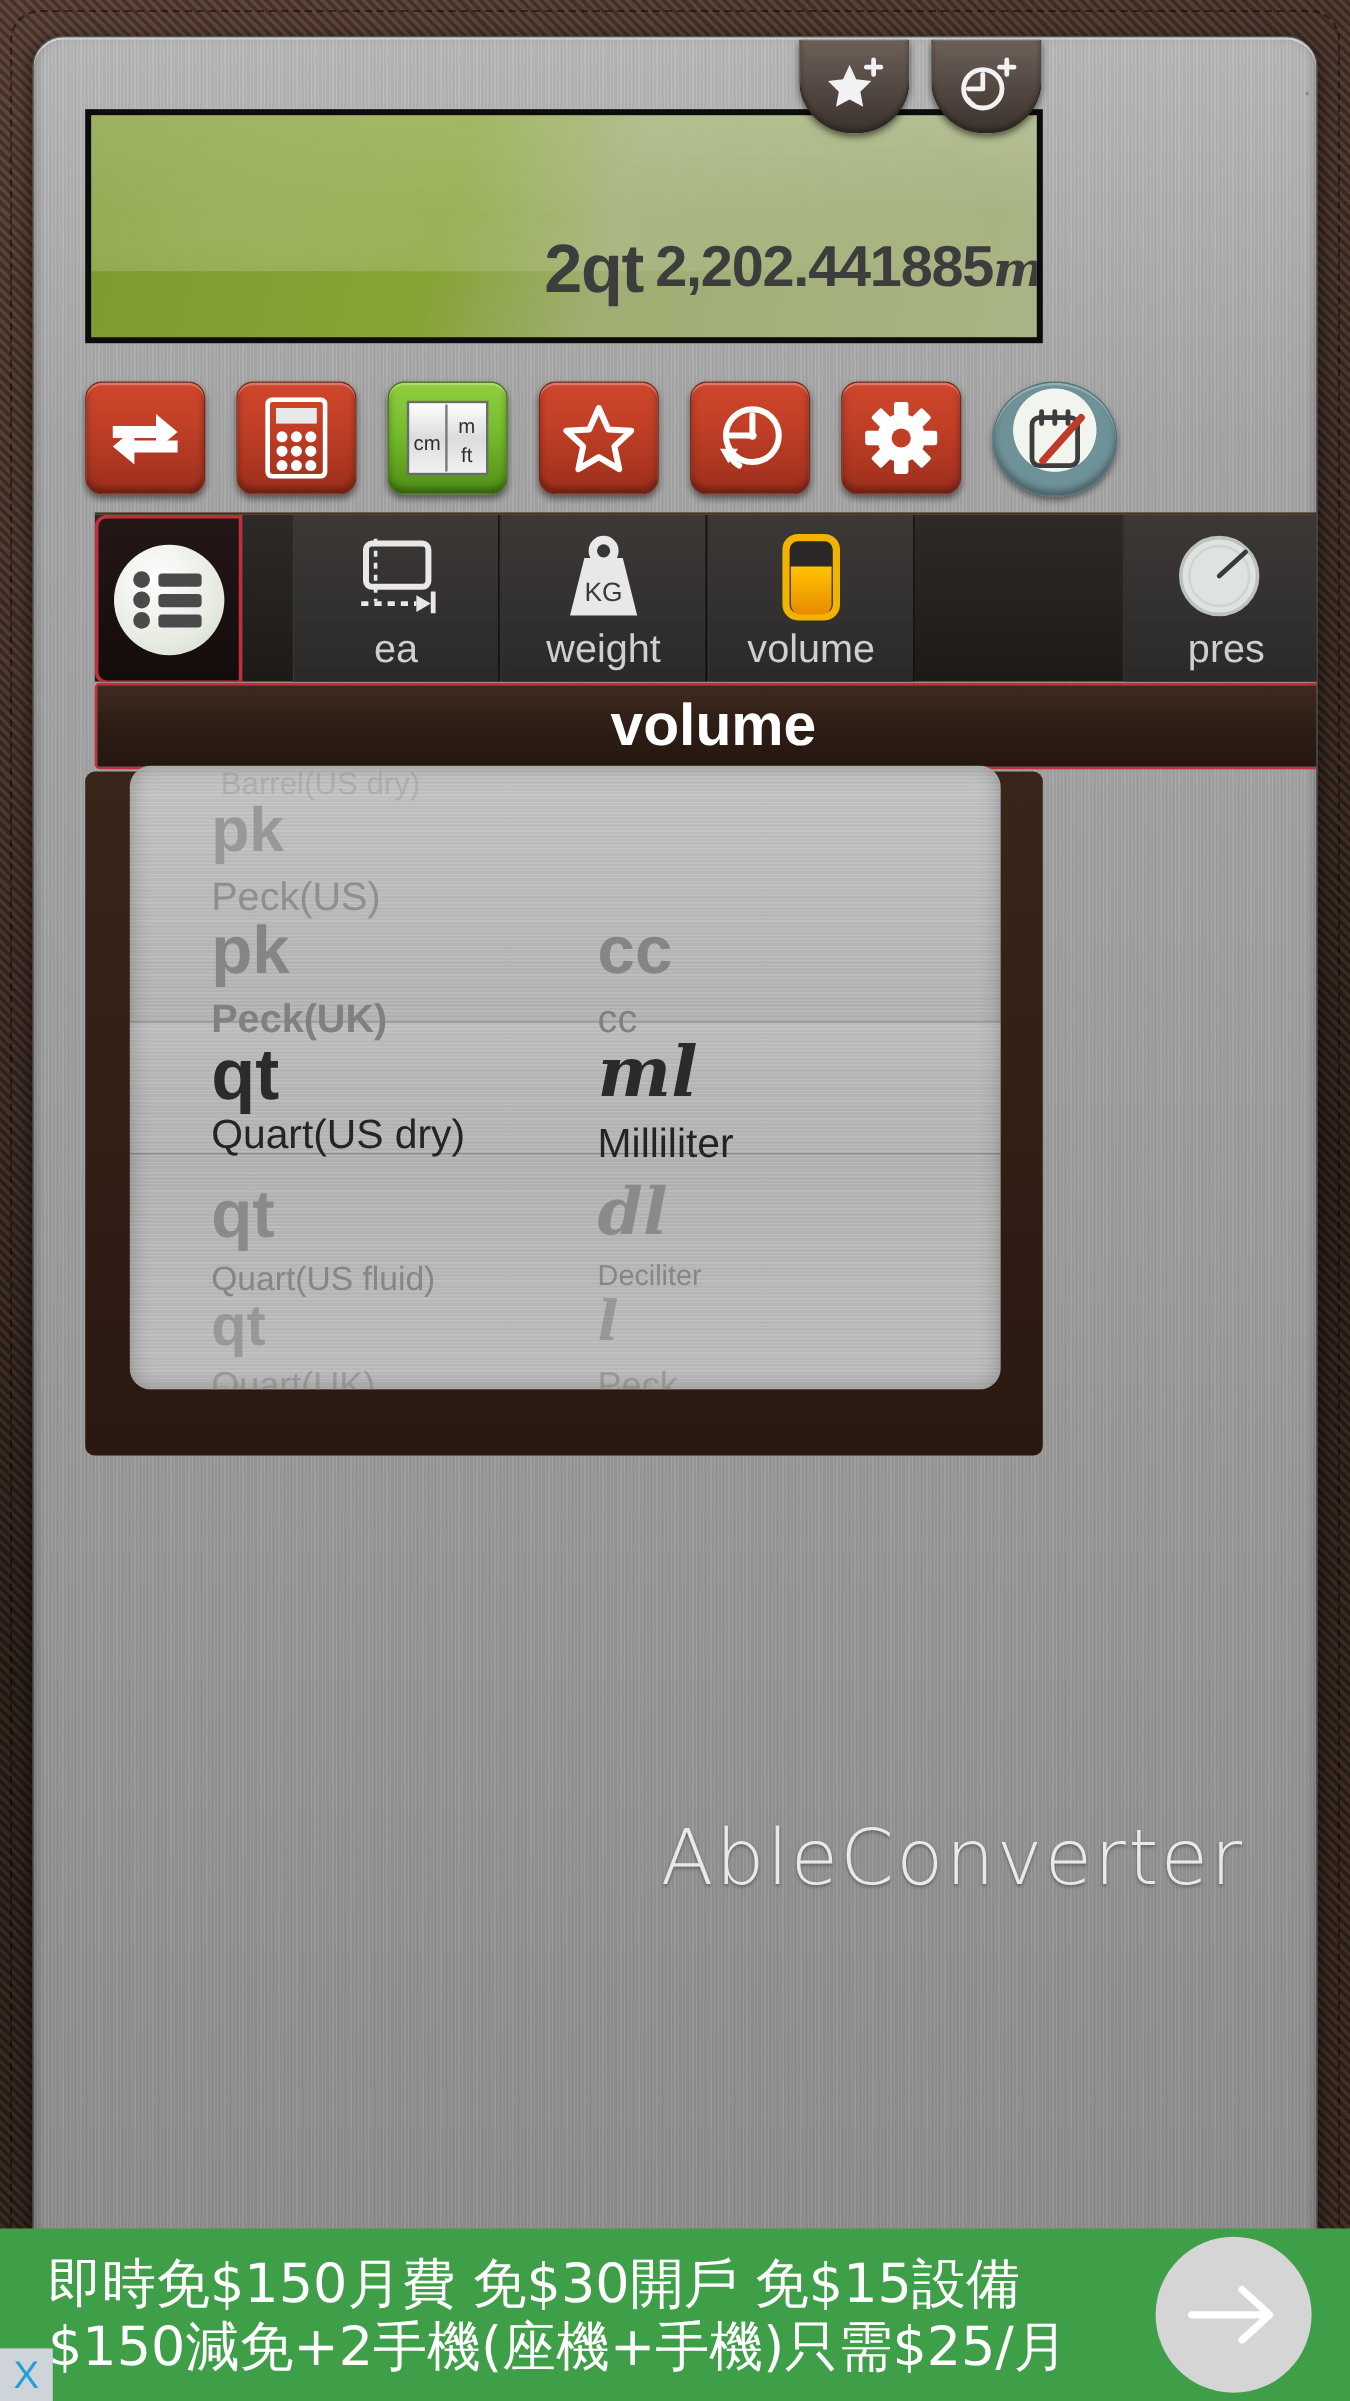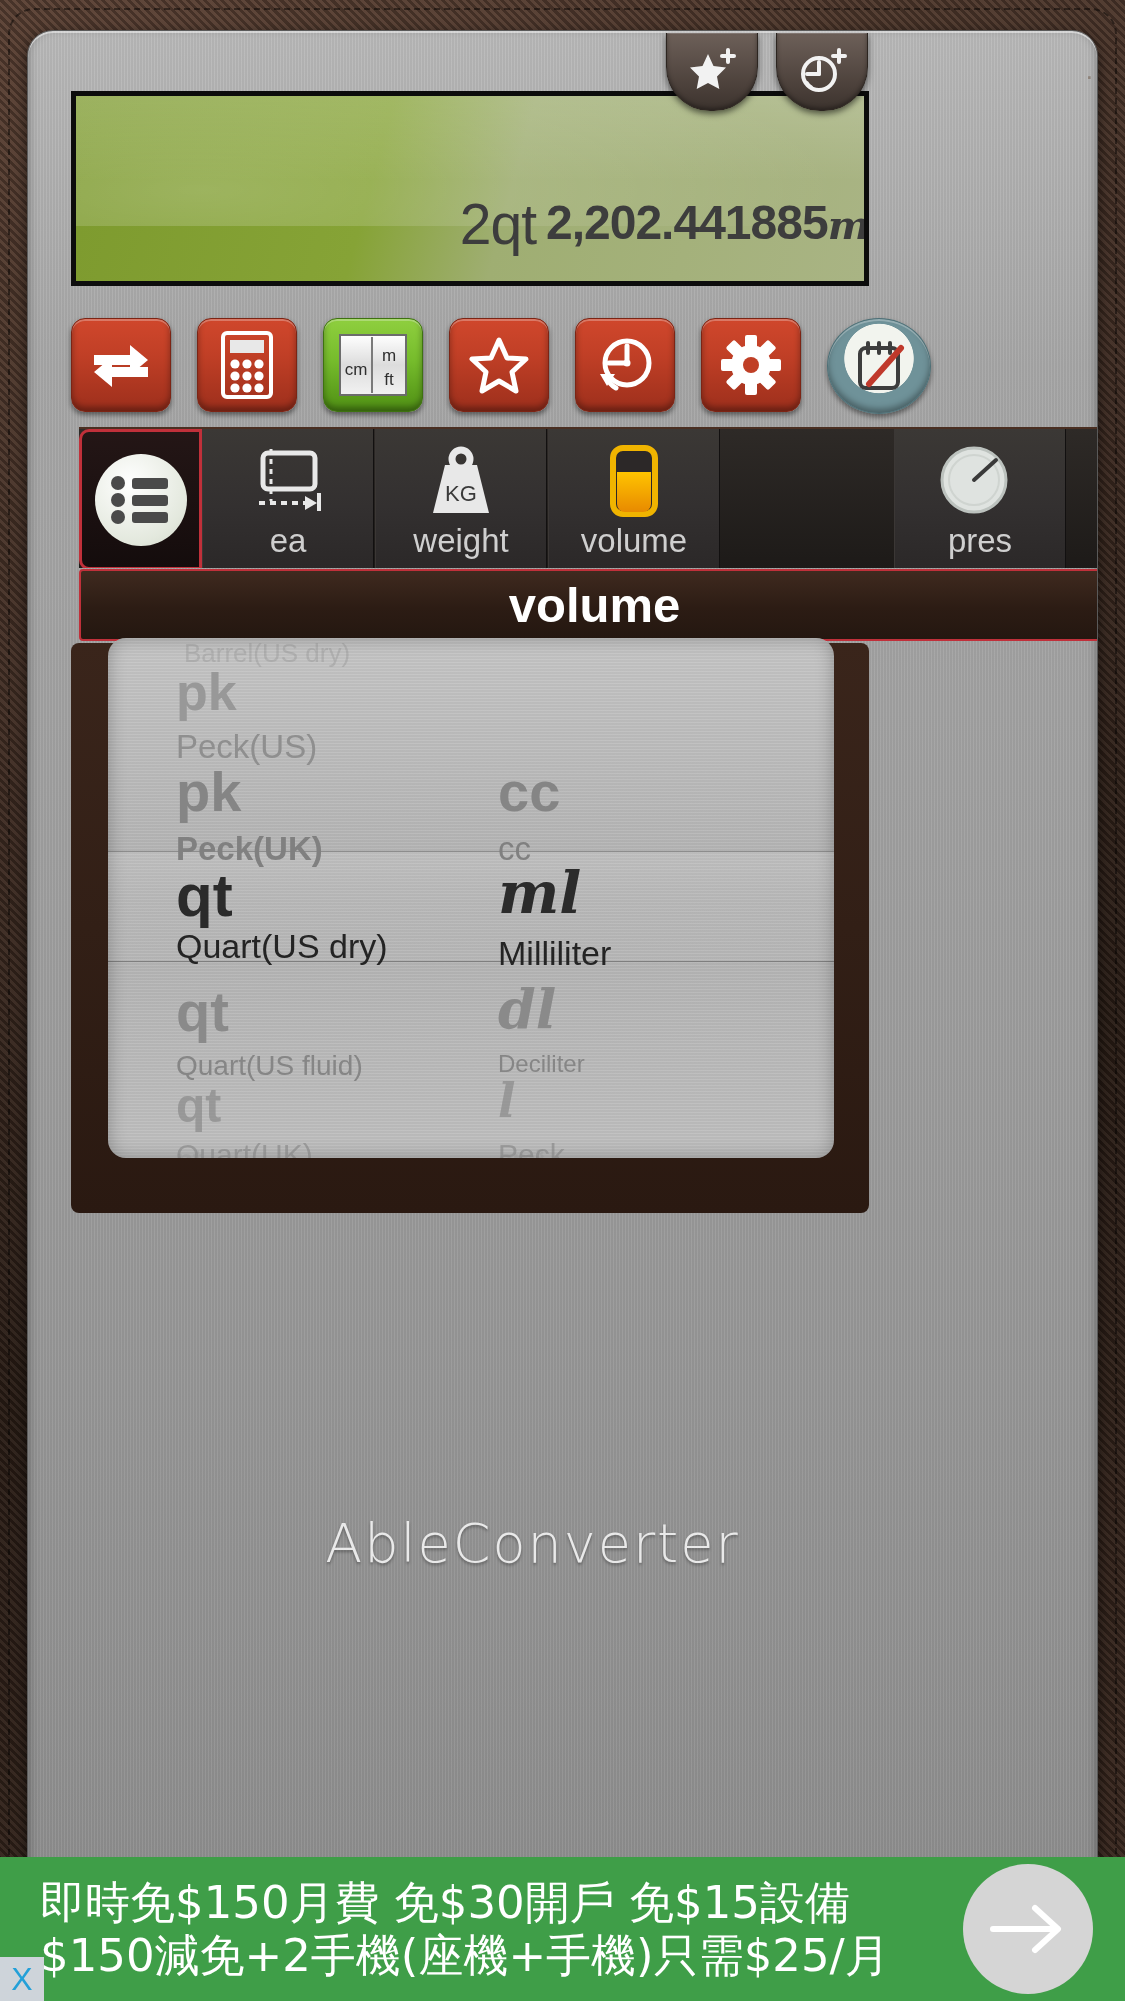"2qt" .fromVal { font-weight: normal -> bold }
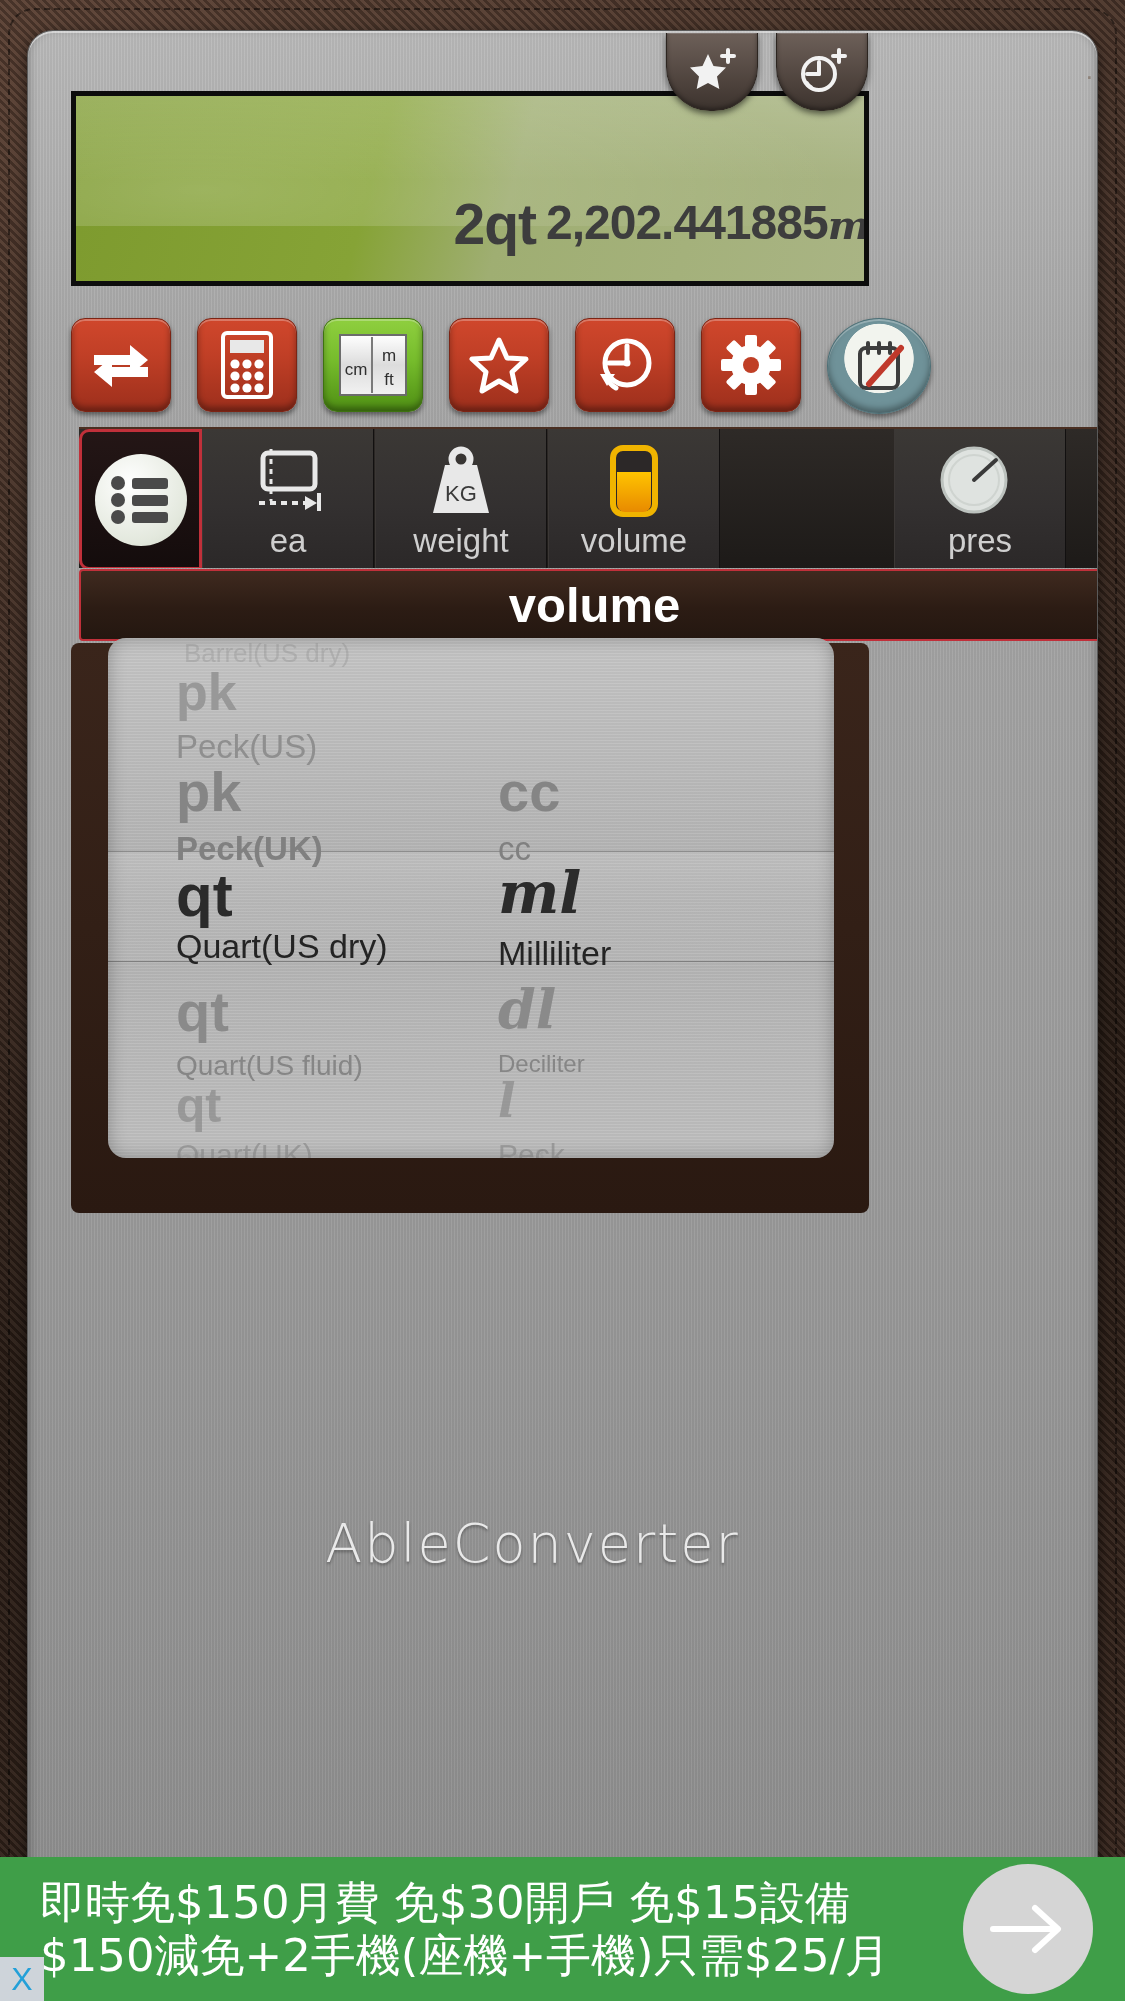"KG" .catitem { margin-left: none -> 42px }
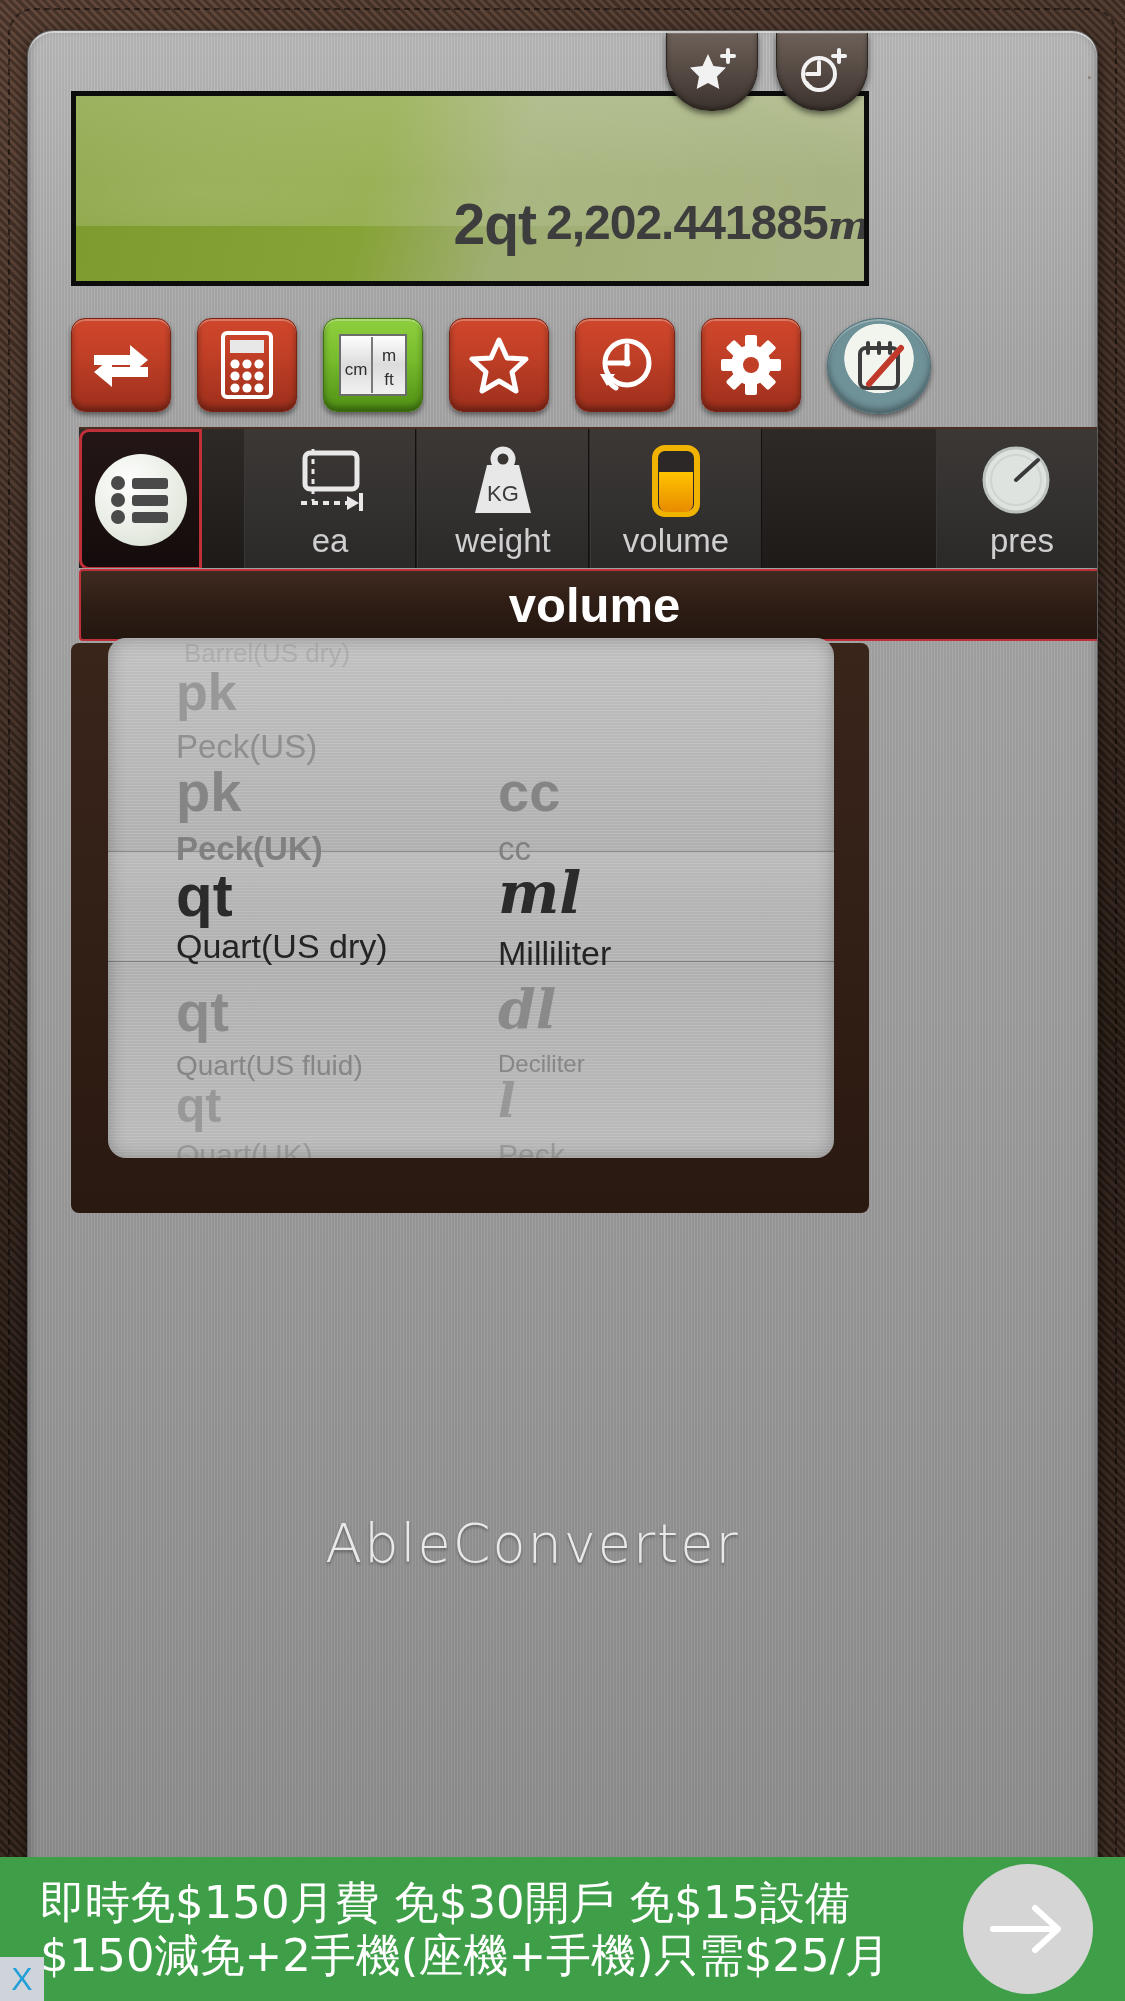"AbleConverter" .brand { font-size: 54px -> 64px; text-align: center -> right }
